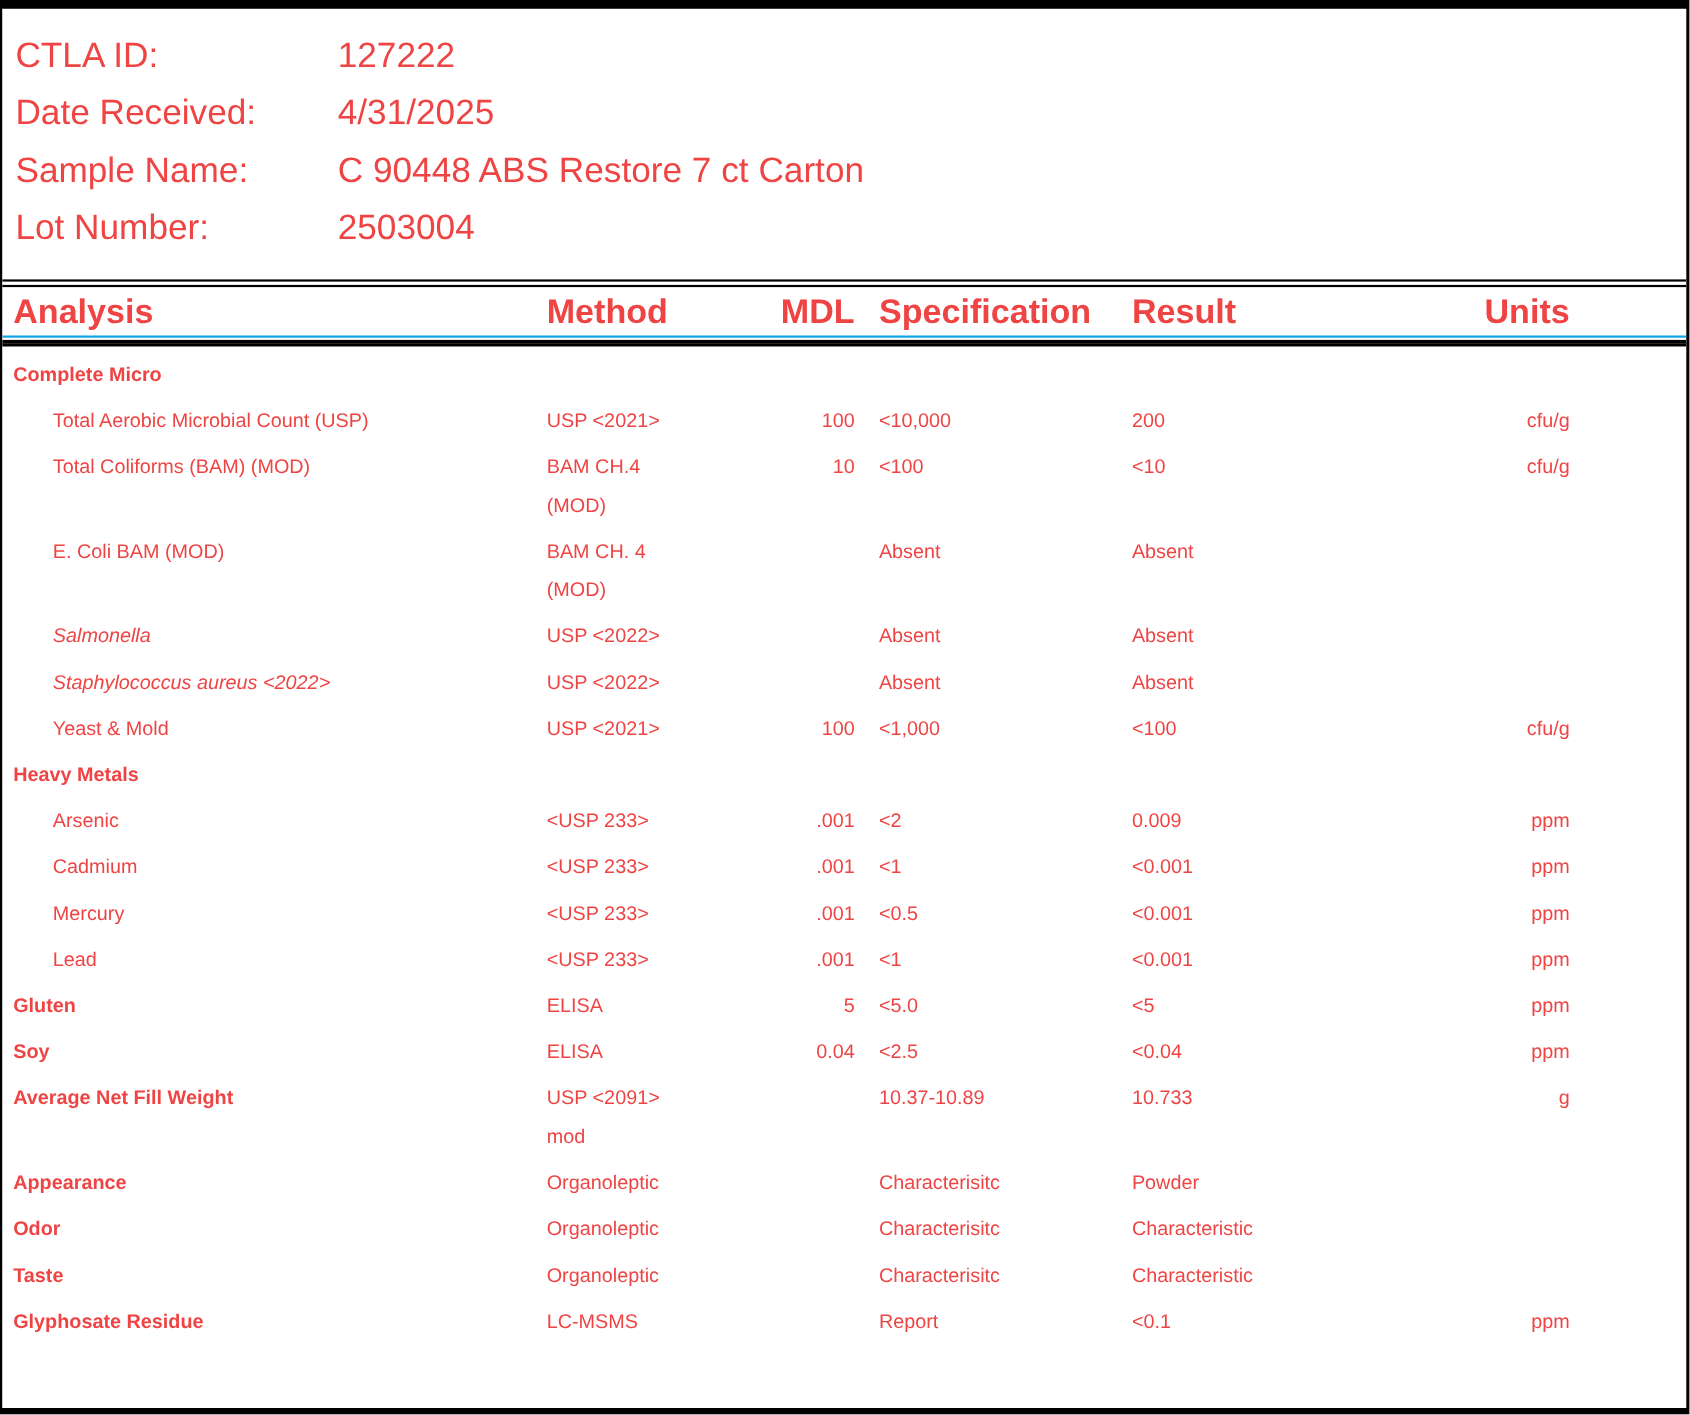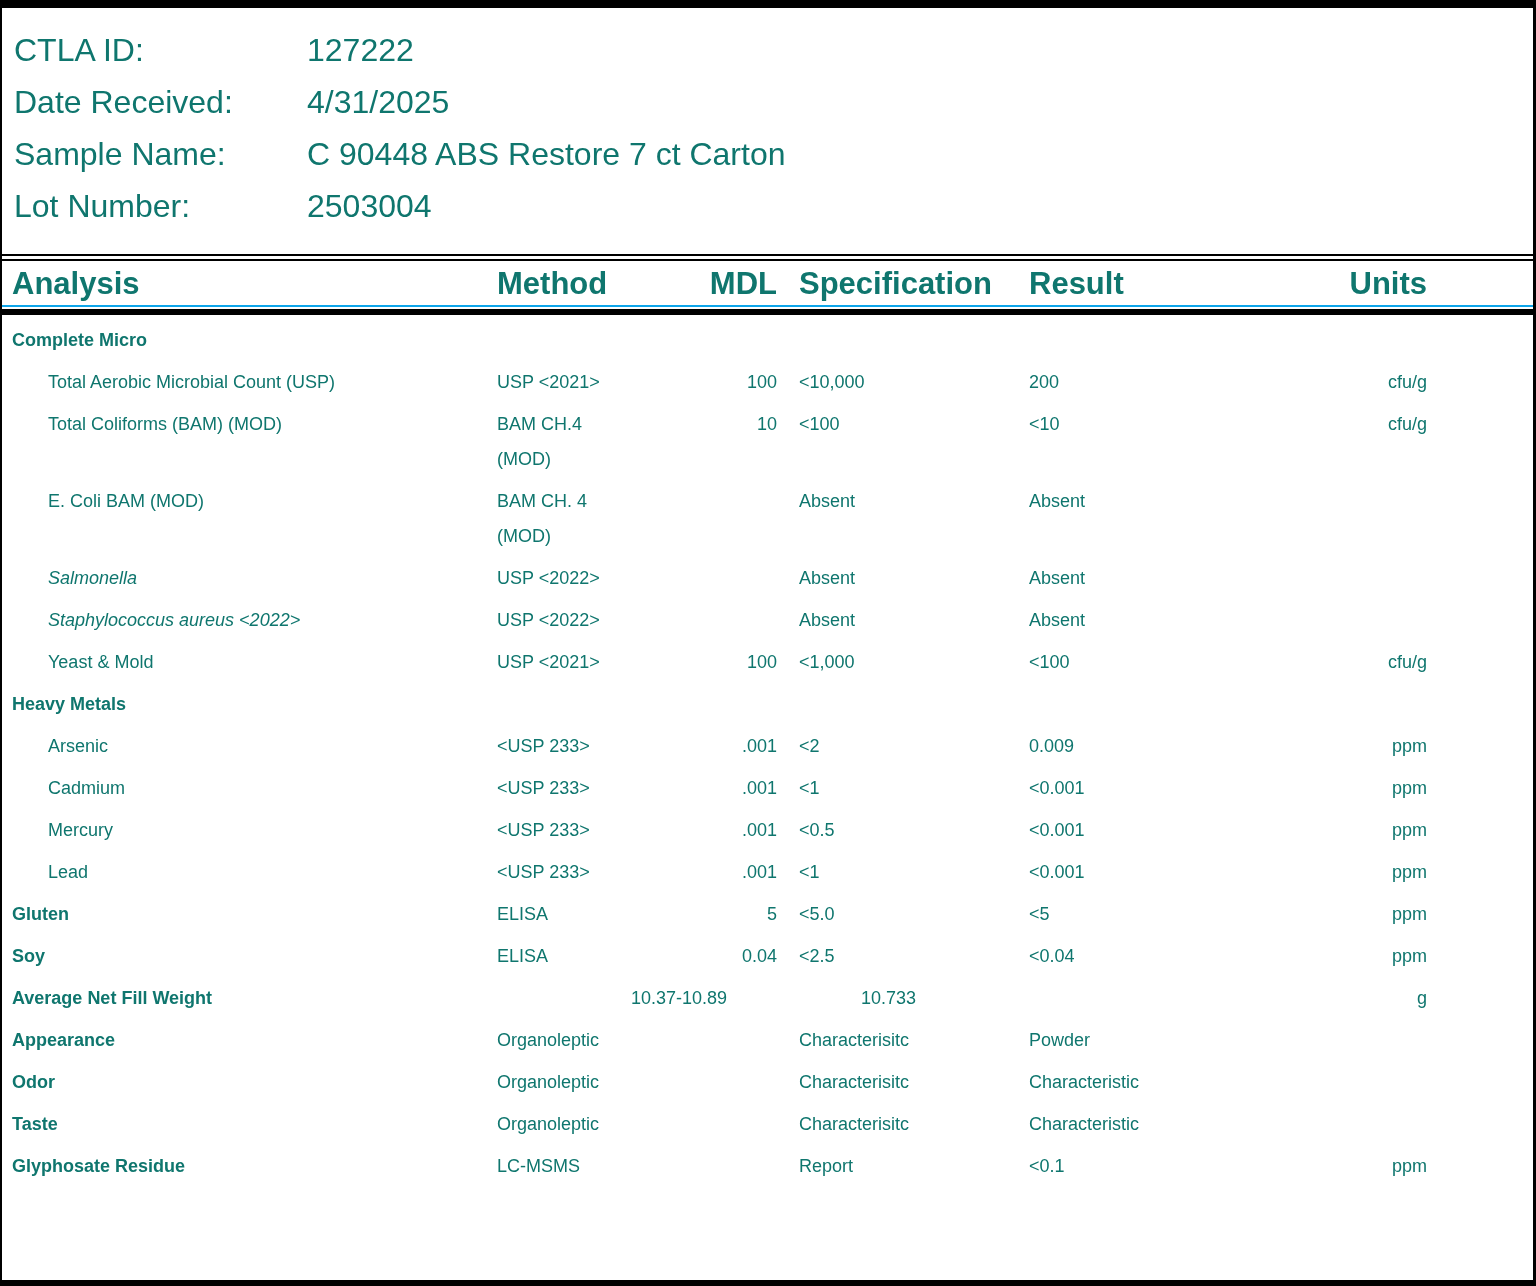"CTLA ID:" .page { color: #0f766e -> #ef4444 }
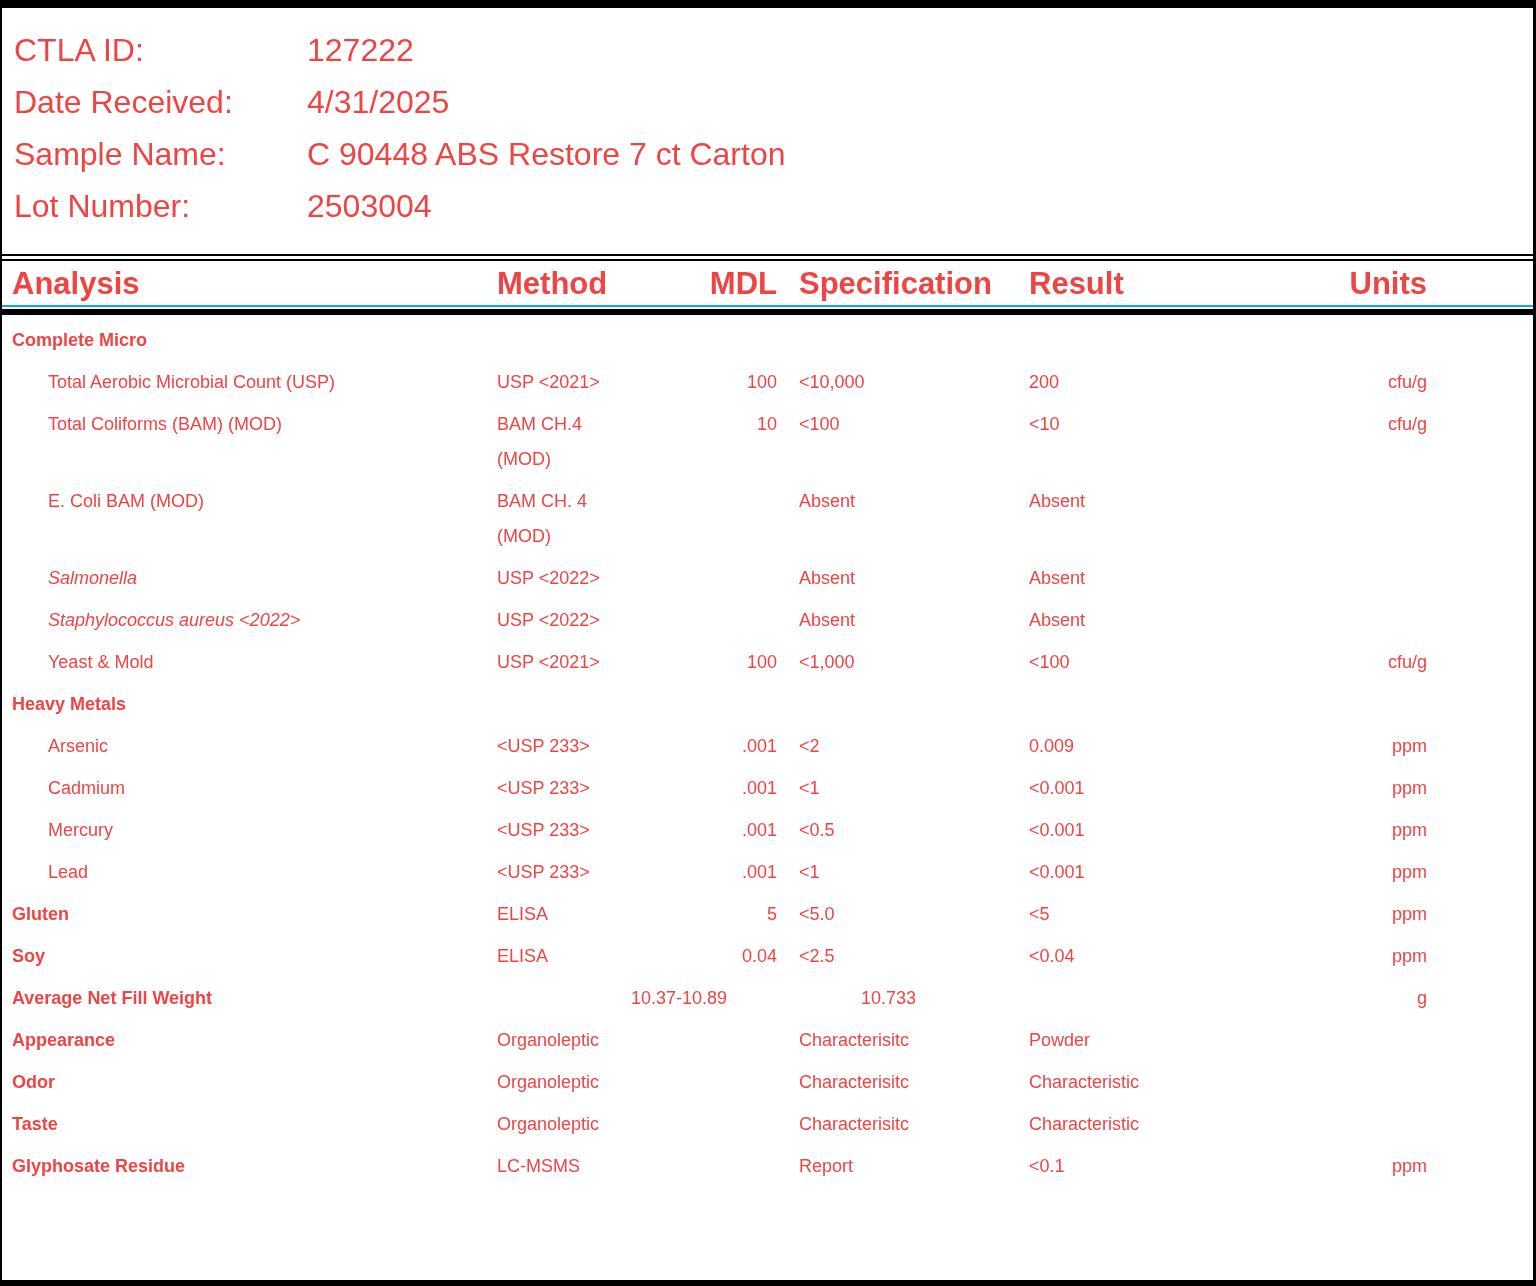"USP <2091>" div.c-method { html: none -> <div>USP &lt;2091&gt; mod</div> }
